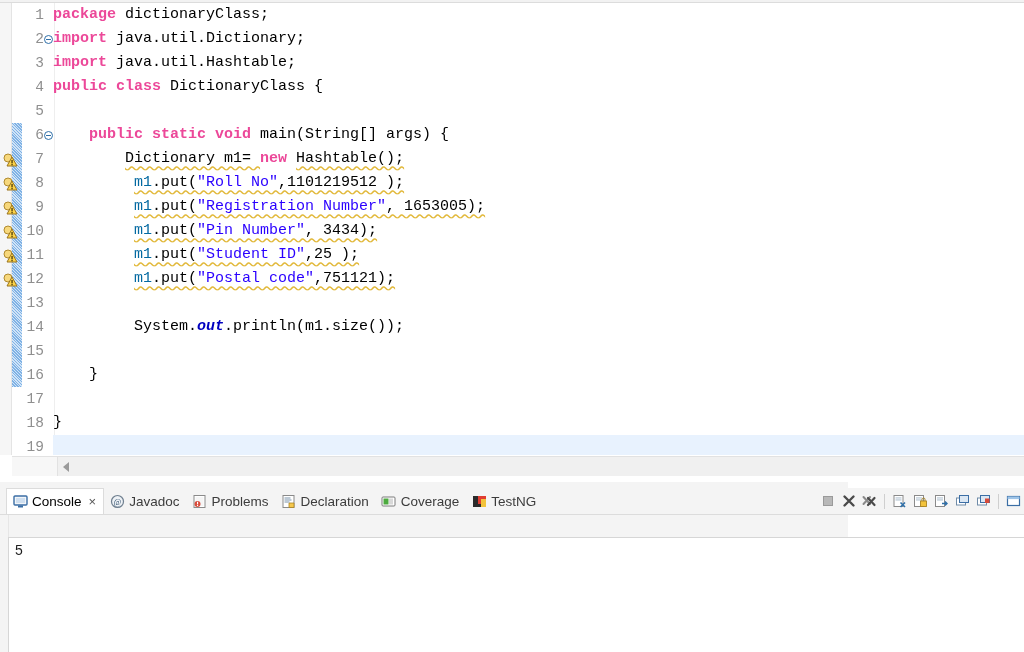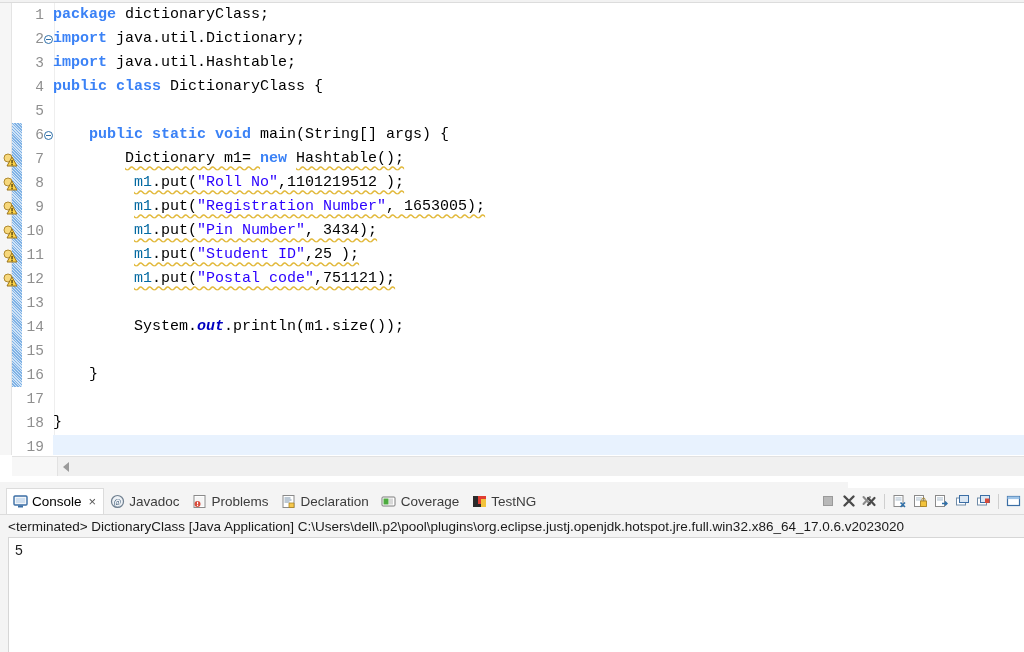"package" .kw { color: #3b82f6 -> #ec4899 }
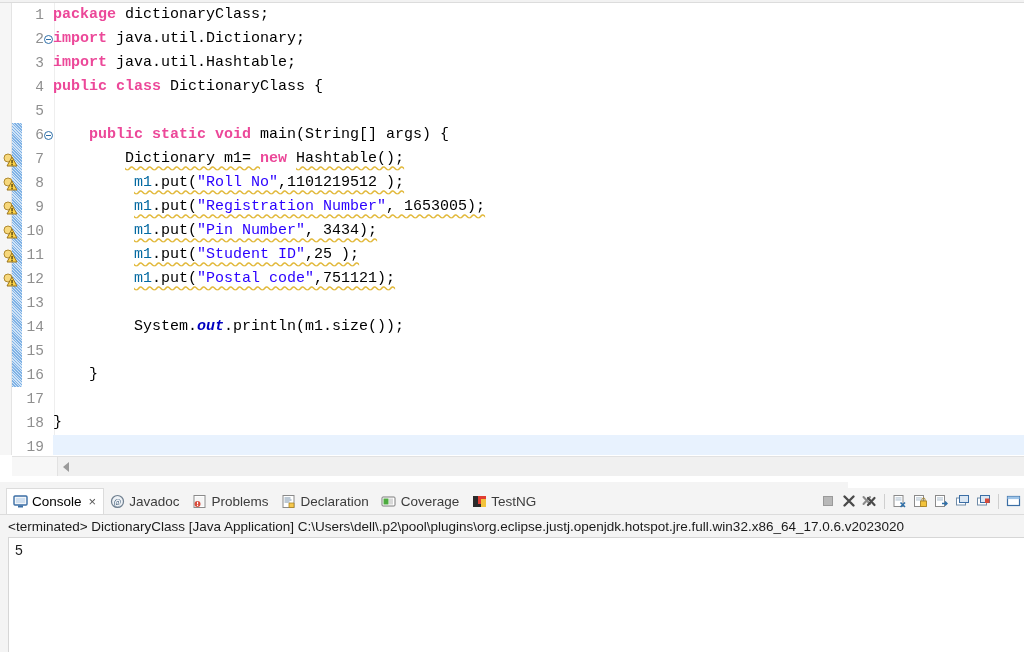"<terminated> DictionaryClass [Java" div { html: <div> <div>&lt;terminated&gt; DictionaryClass [Java Application] C:\Users\dell\.p2\pool\plugins\org.eclipse.justj.openjdk.hotspot.jre.full.win32.x86_64_17.0.6.v2023020</div> </div> -> none }
